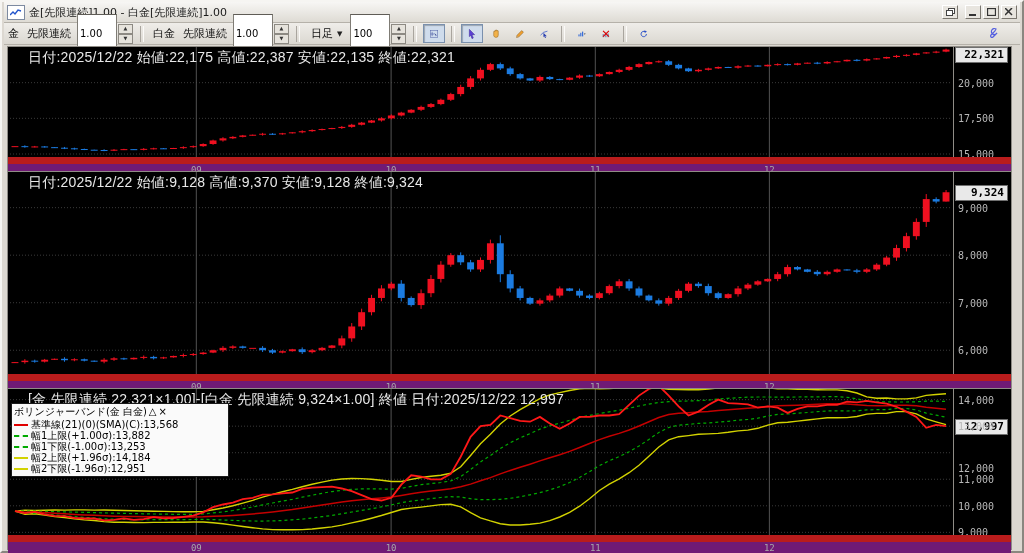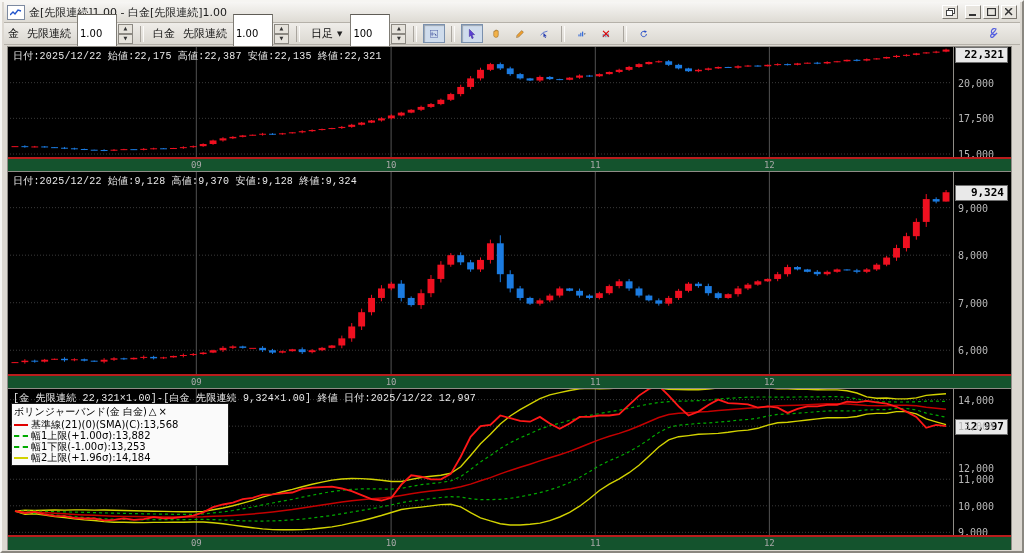"日付:2025/12/22 始値:22,175 高値:22,387" .info-line { font-family: Liberation Mono, monospace -> Liberation Sans, sans-serif; font-size: 10px -> 14px; left: 5px -> 20px }
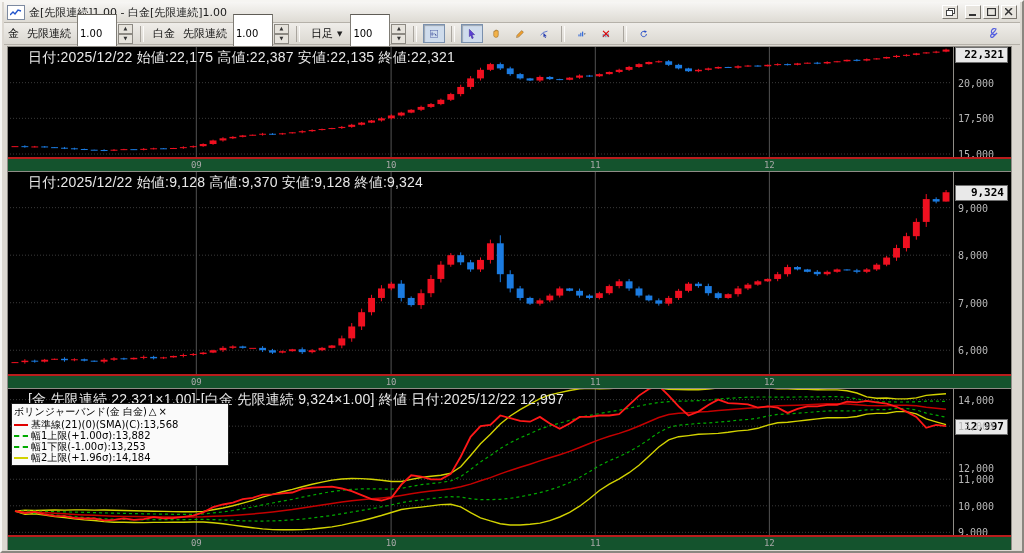"09" .strip { background: #14532d -> #701a75; border-top: 2px solid #b91c1c -> 7px solid #b91c1c }
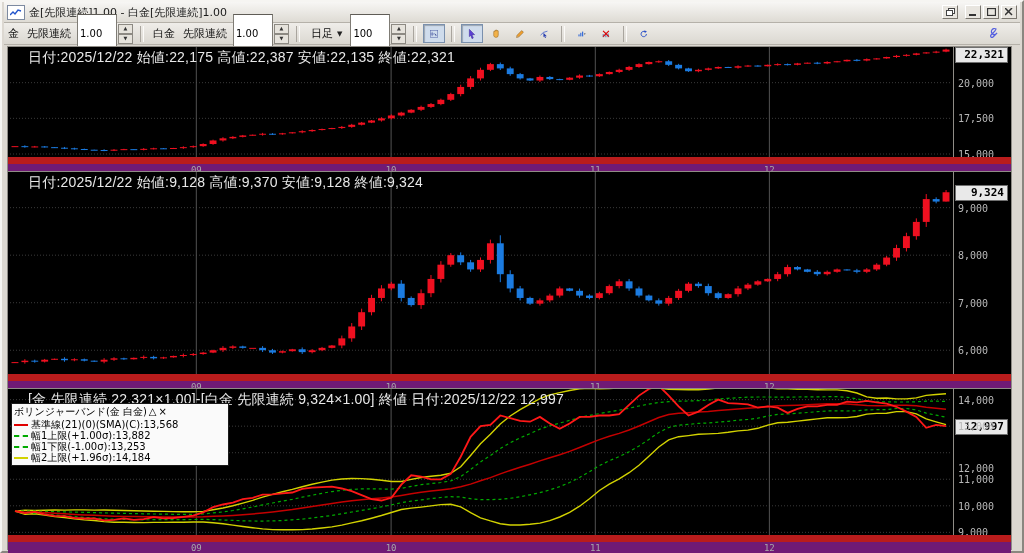"幅2下限(-1.96σ):12,951" div.lrow { html: none -> <div> <span></span> <span>幅2下限(-1.96σ):12,951</span> </div> }
